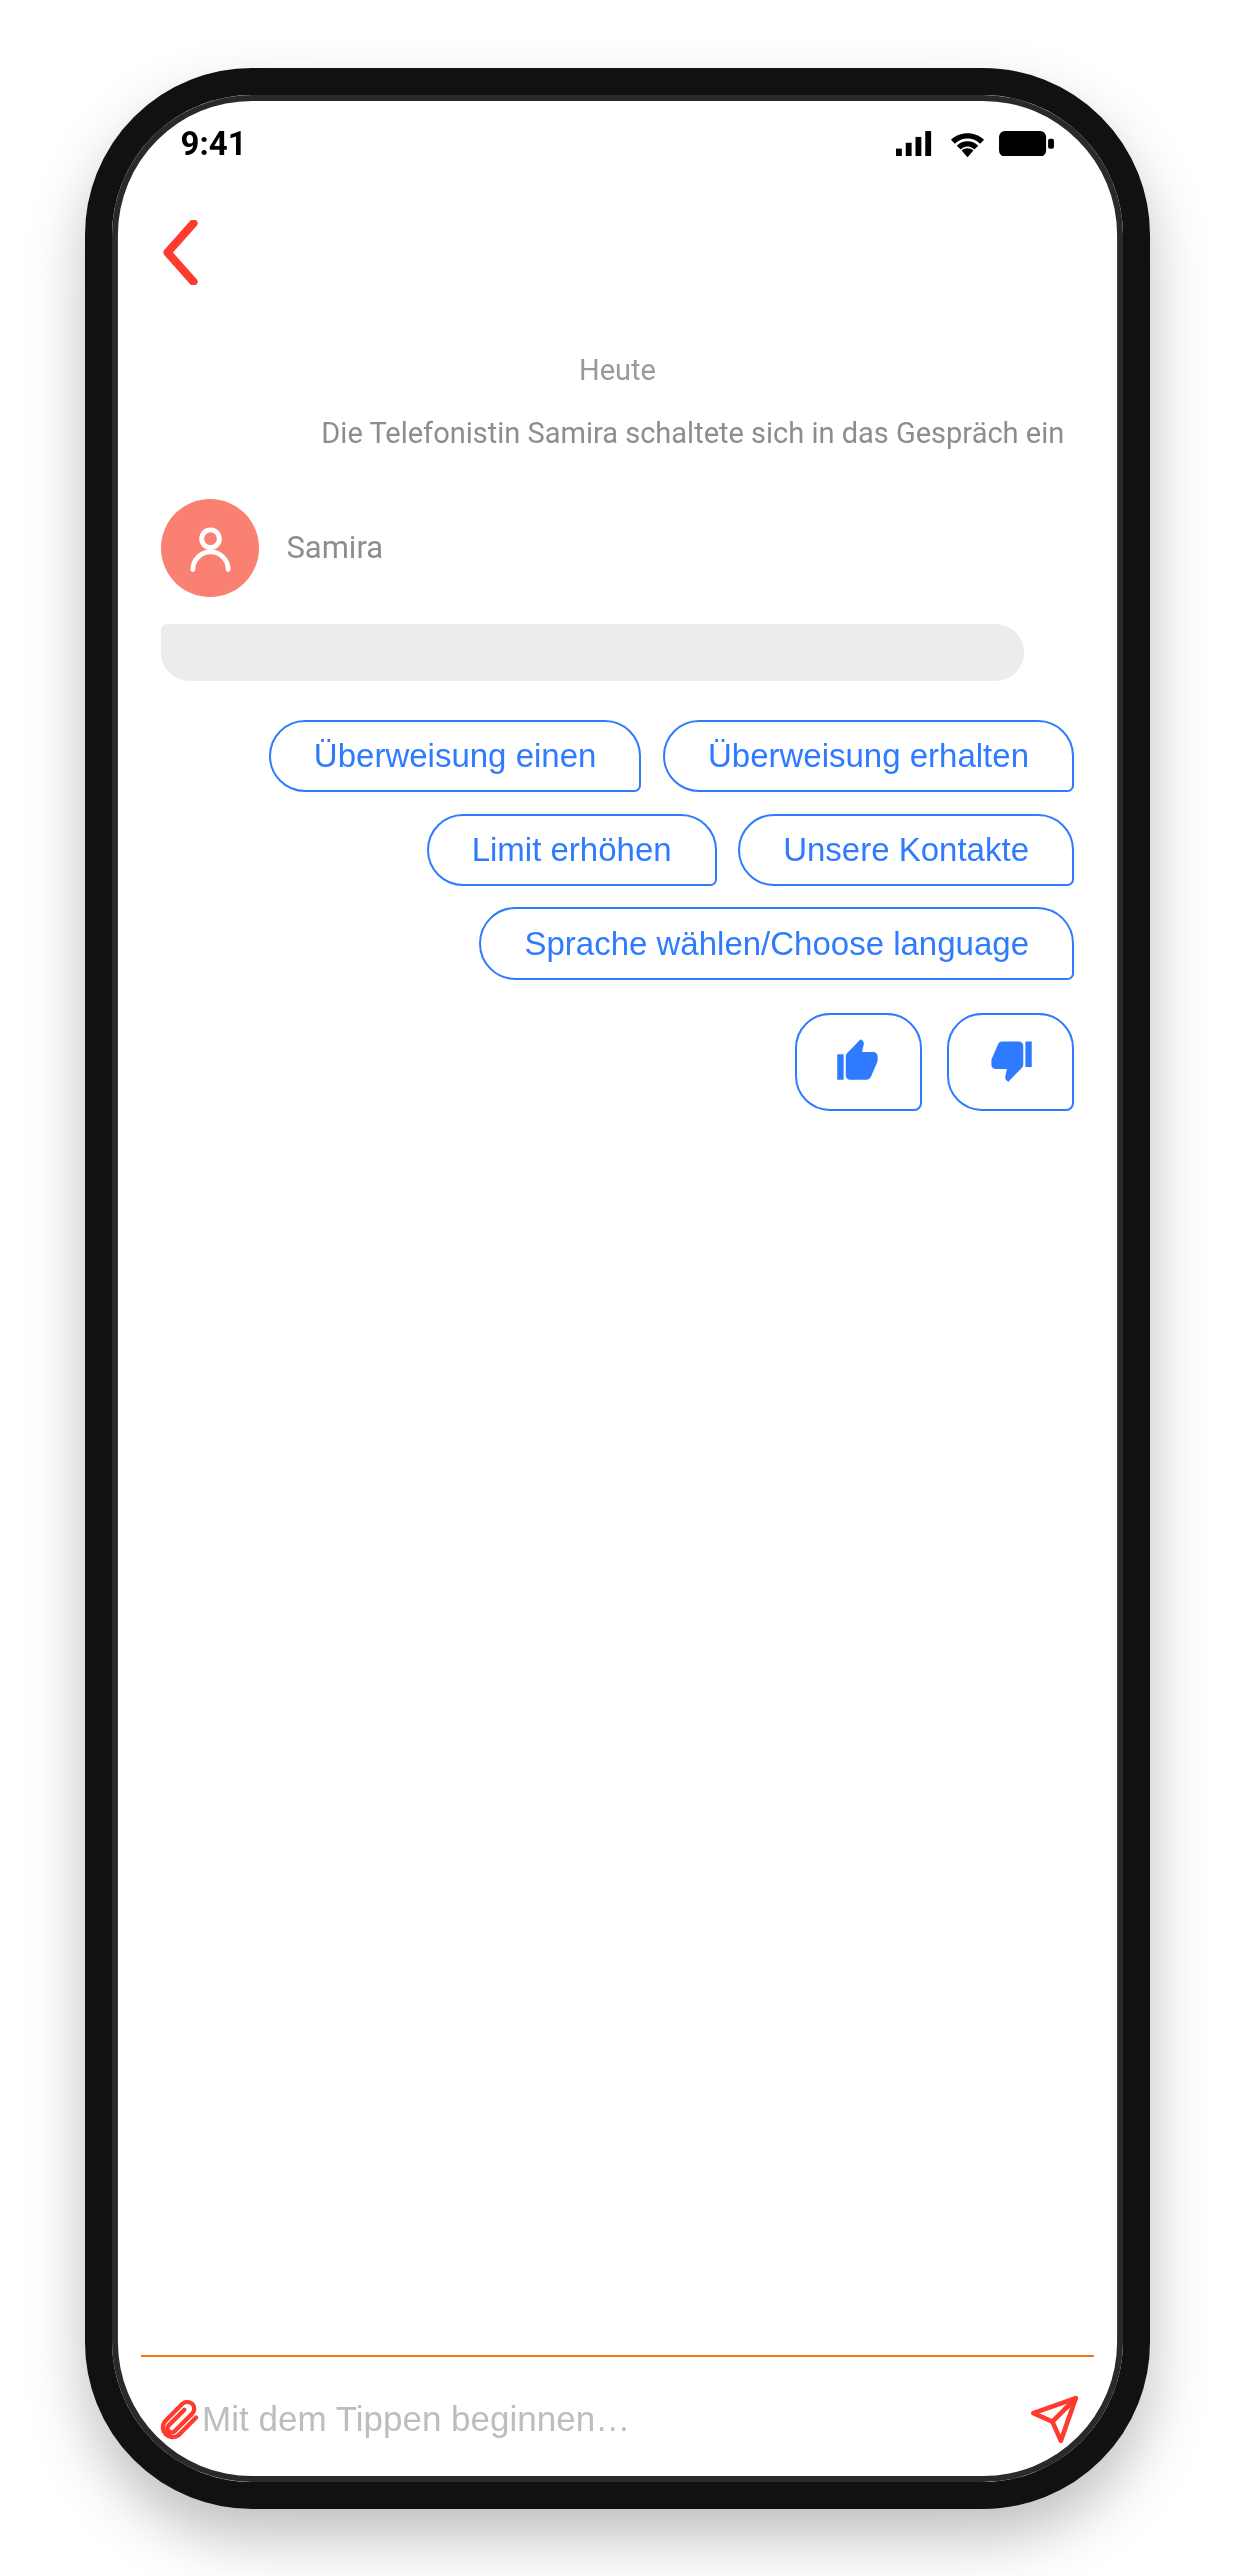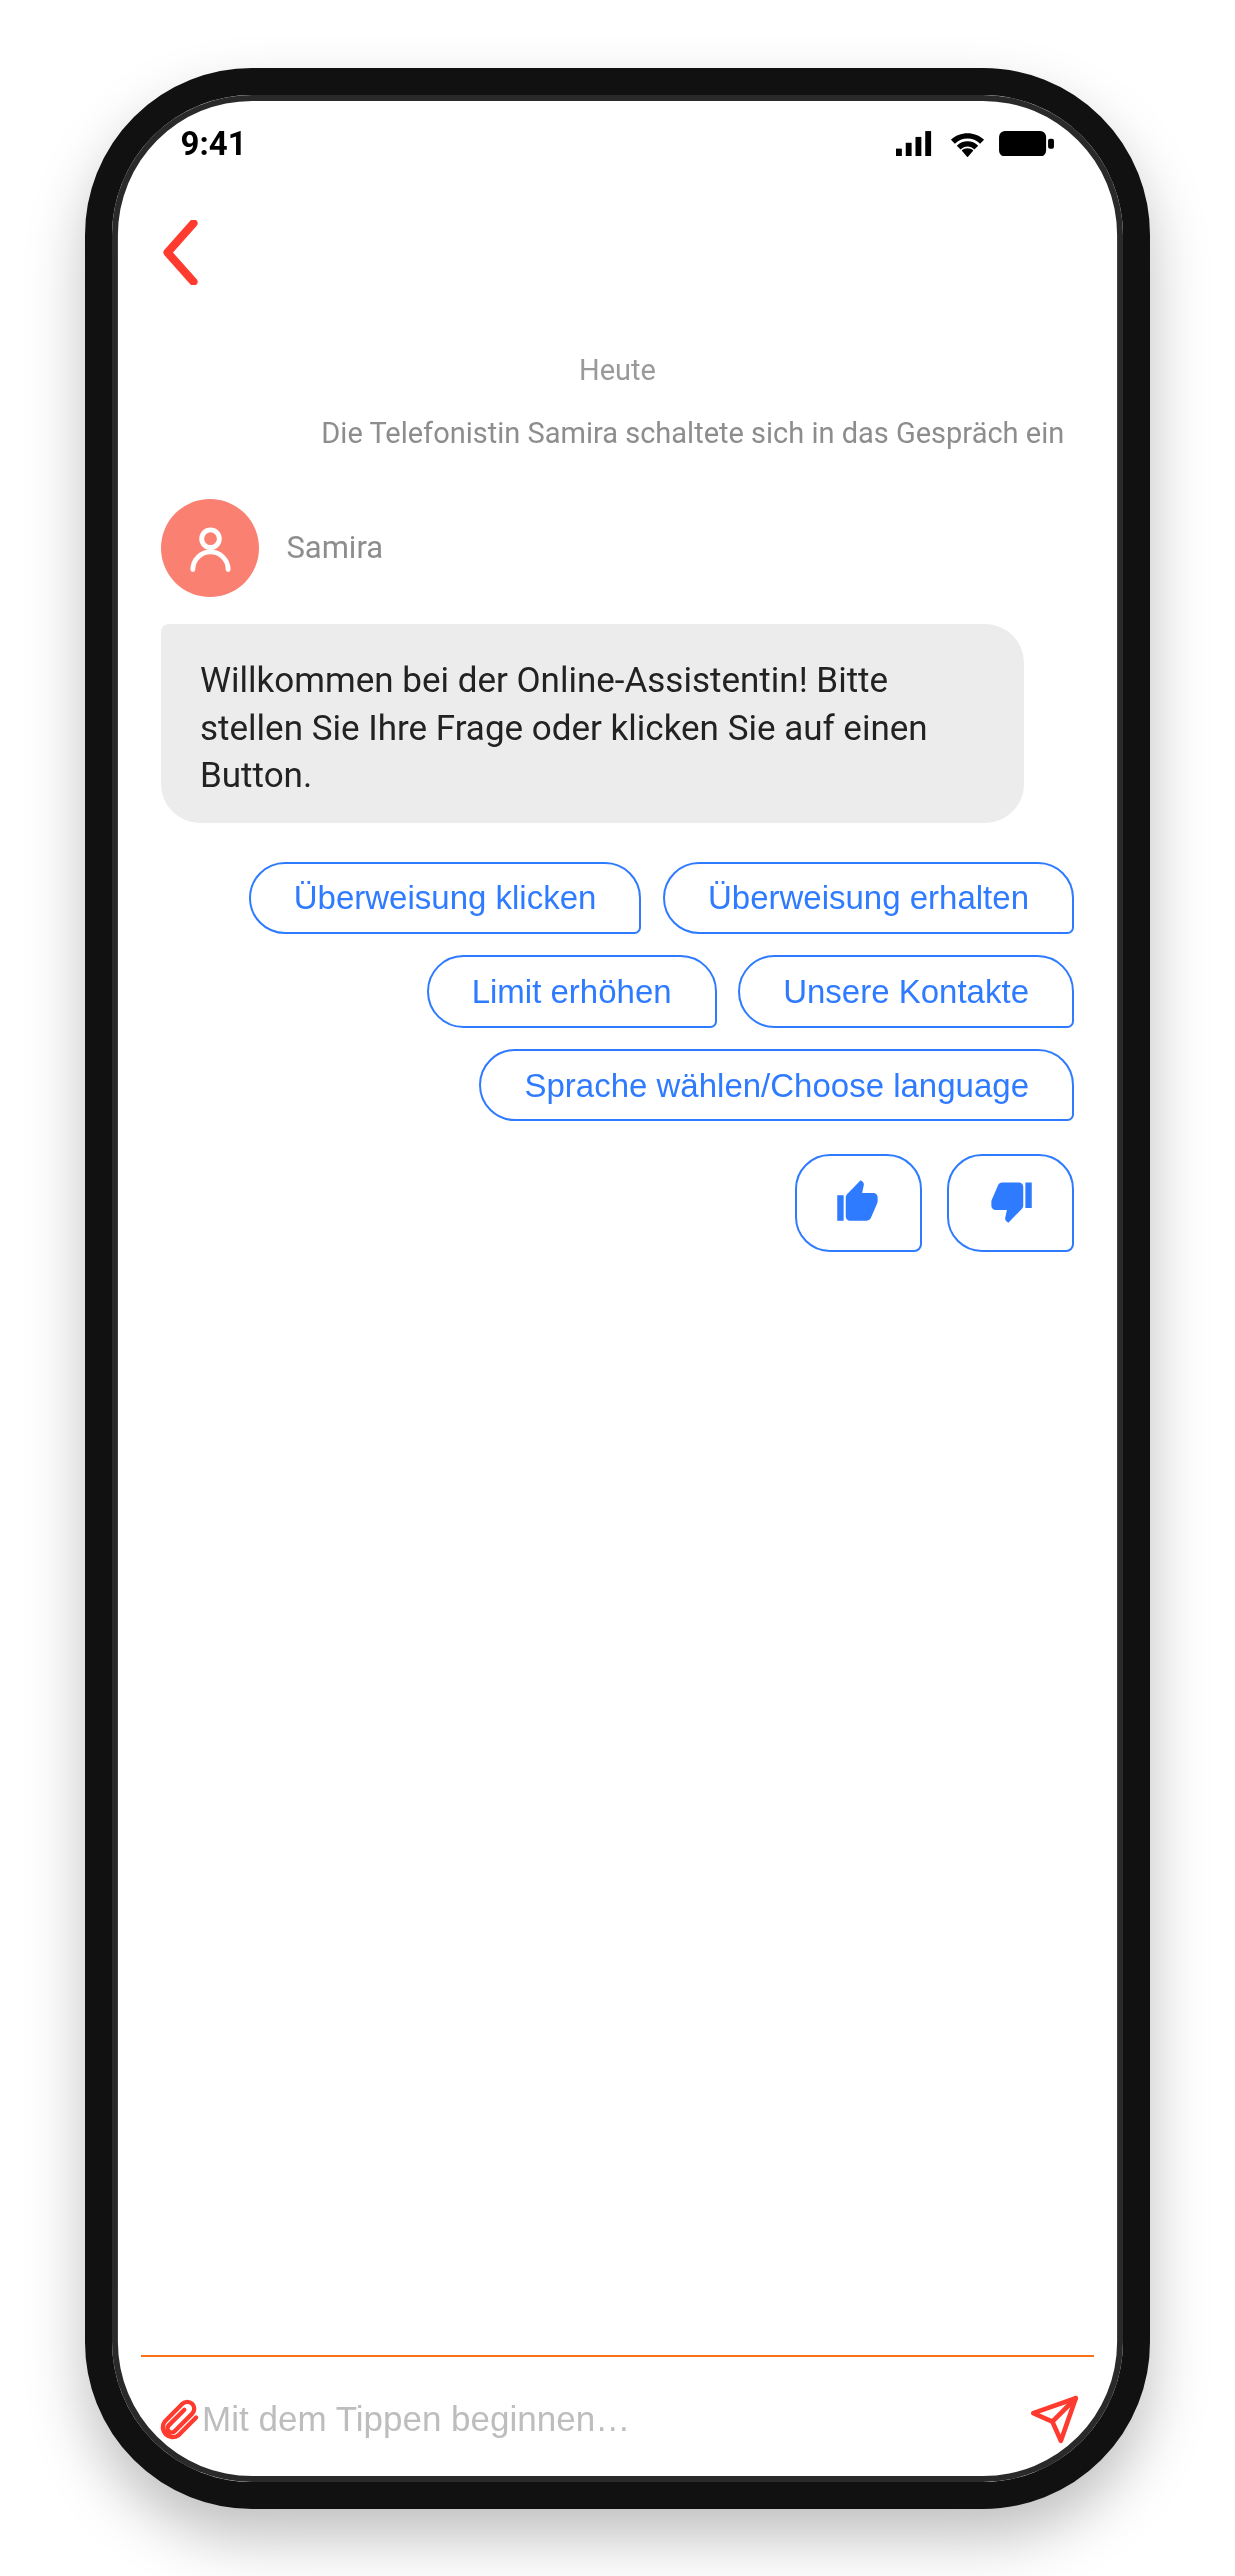"Willkommen bei der Online-Assistentin!" div.msg { html: <div>Willkommen bei der Online-Assistentin! Bitte stellen Sie Ihre Frage oder klicken Sie auf einen Button.</div> -> none }
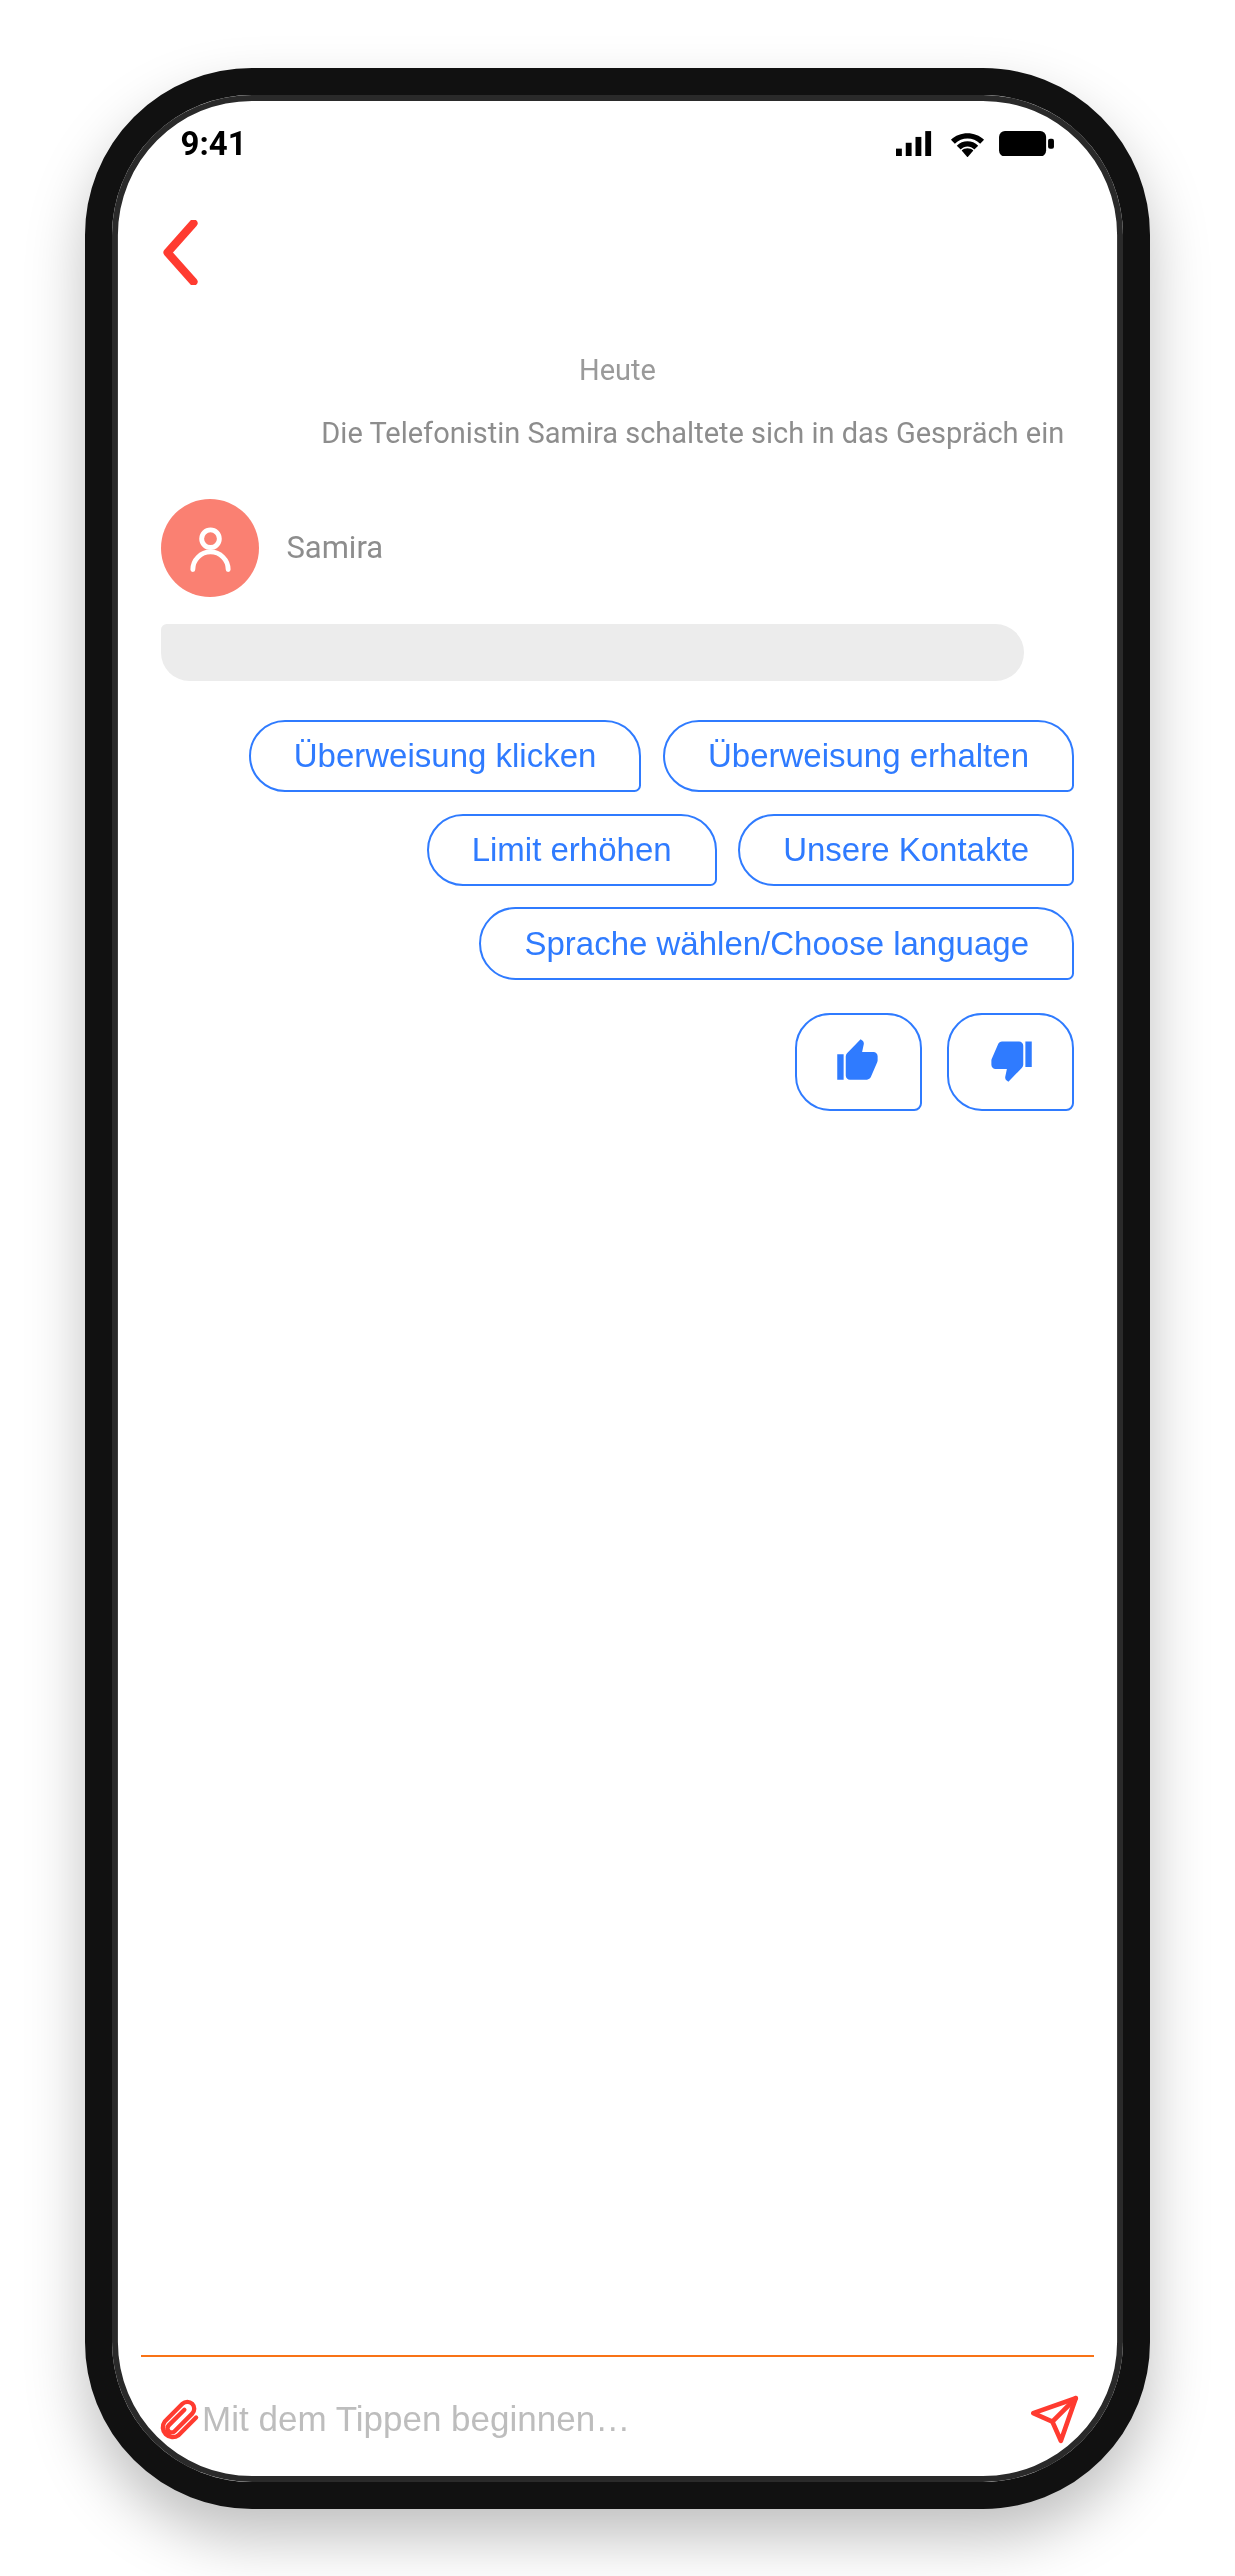"Überweisung klicken" button.qr-btn { text: klicken -> einen }
